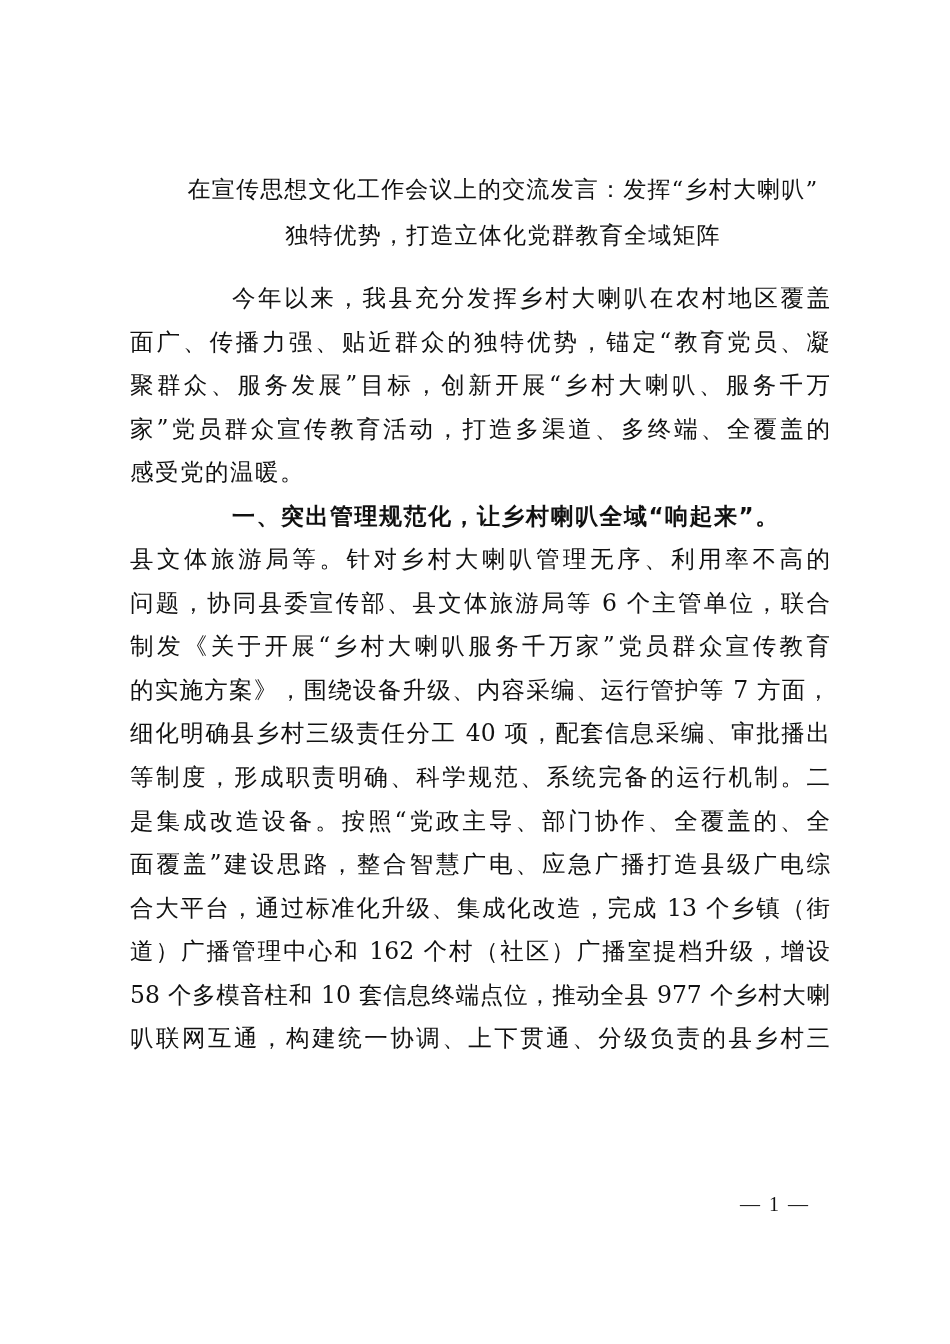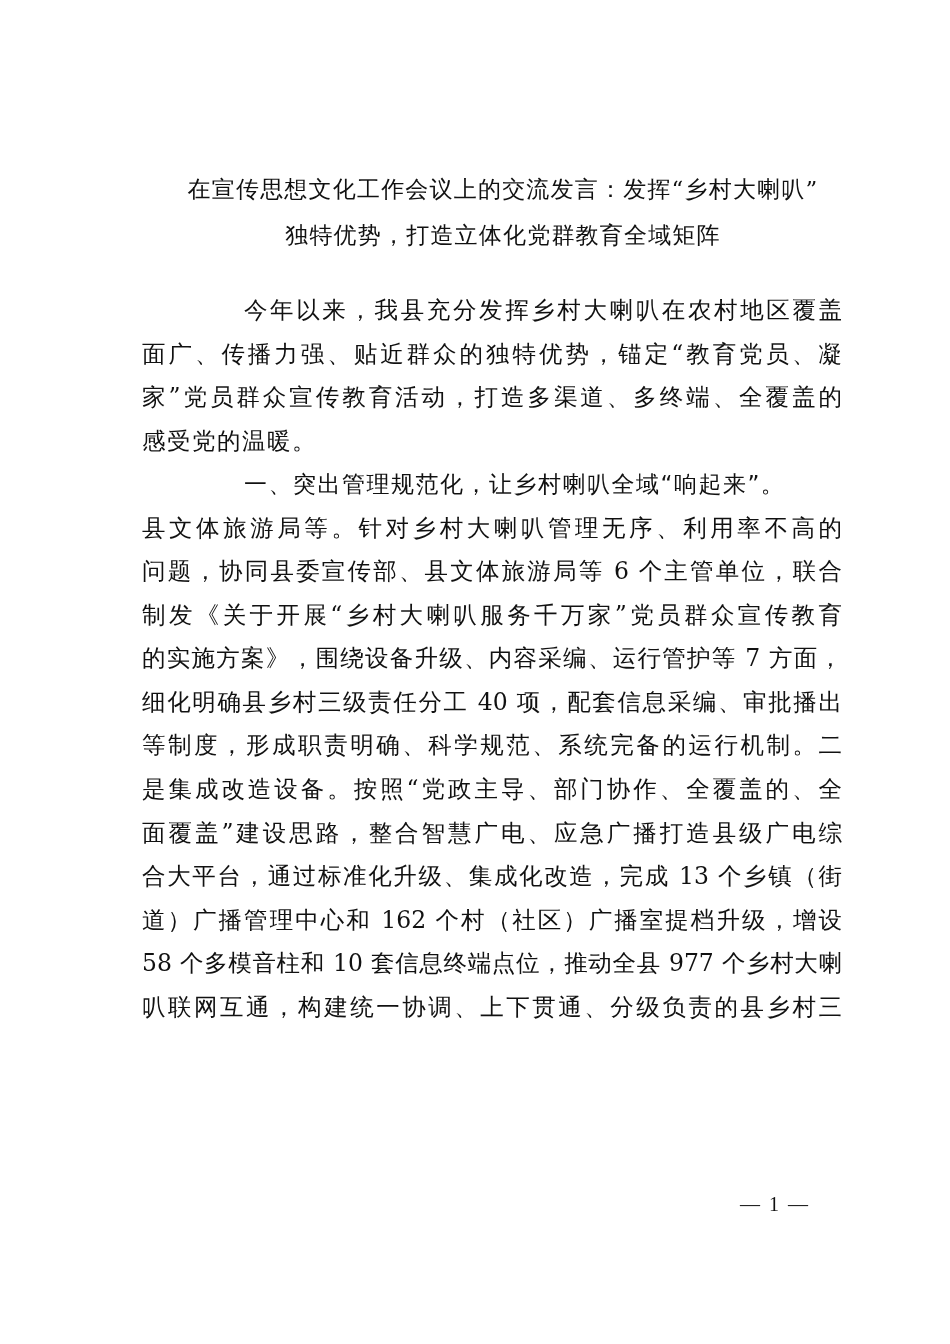"今年以来，我县充分发挥乡村大喇叭在农村地区覆盖" .body { margin: 12px -> 0 }
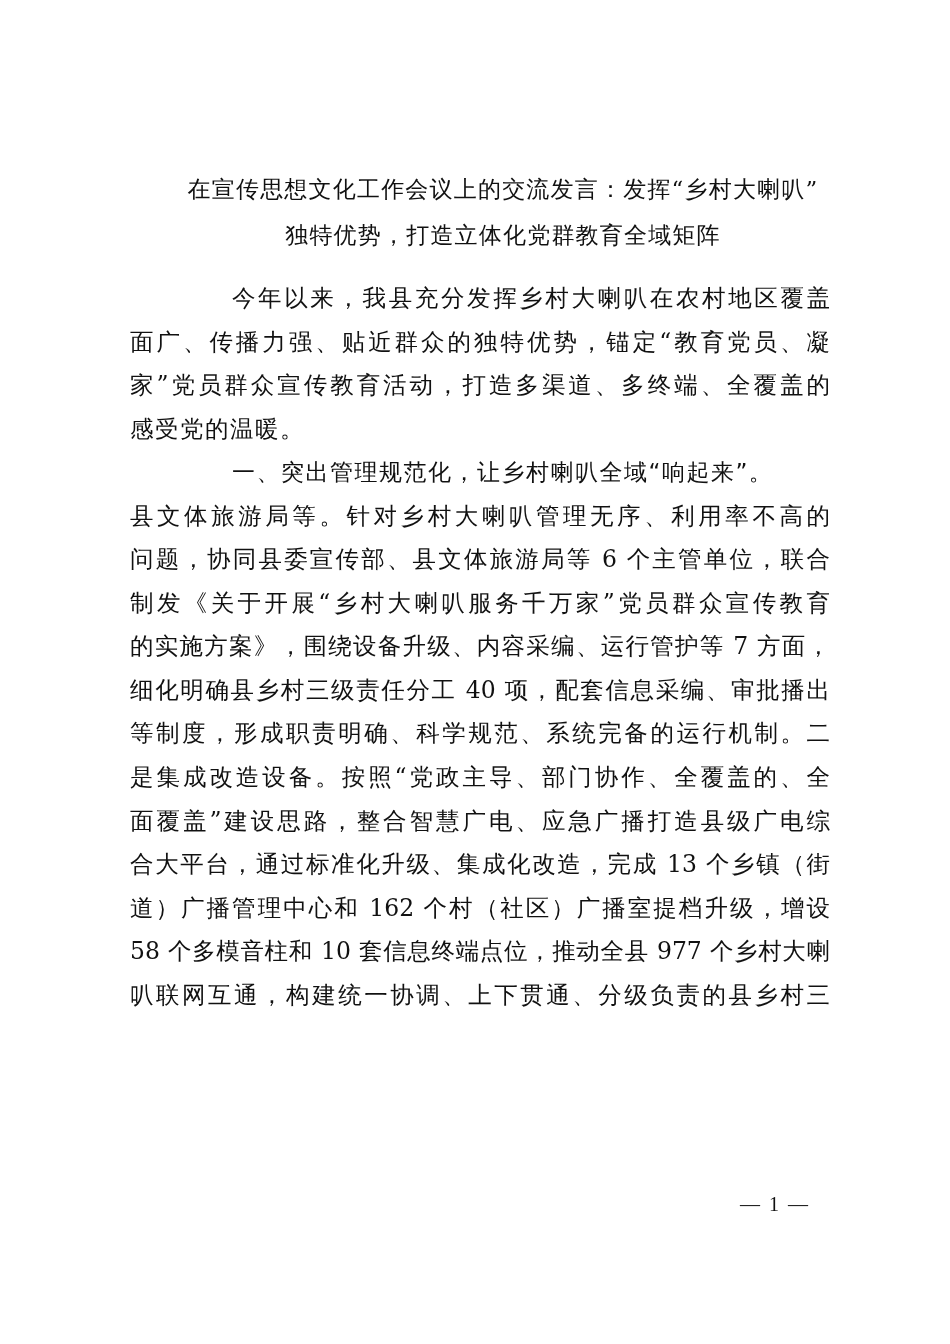"聚群众、服务发展”目标，创新开展“乡村大喇叭、服务千万" div.line { html: none -> <div>聚群众、服务发展”目标，创新开展“乡村大喇叭、服务千万</div> }
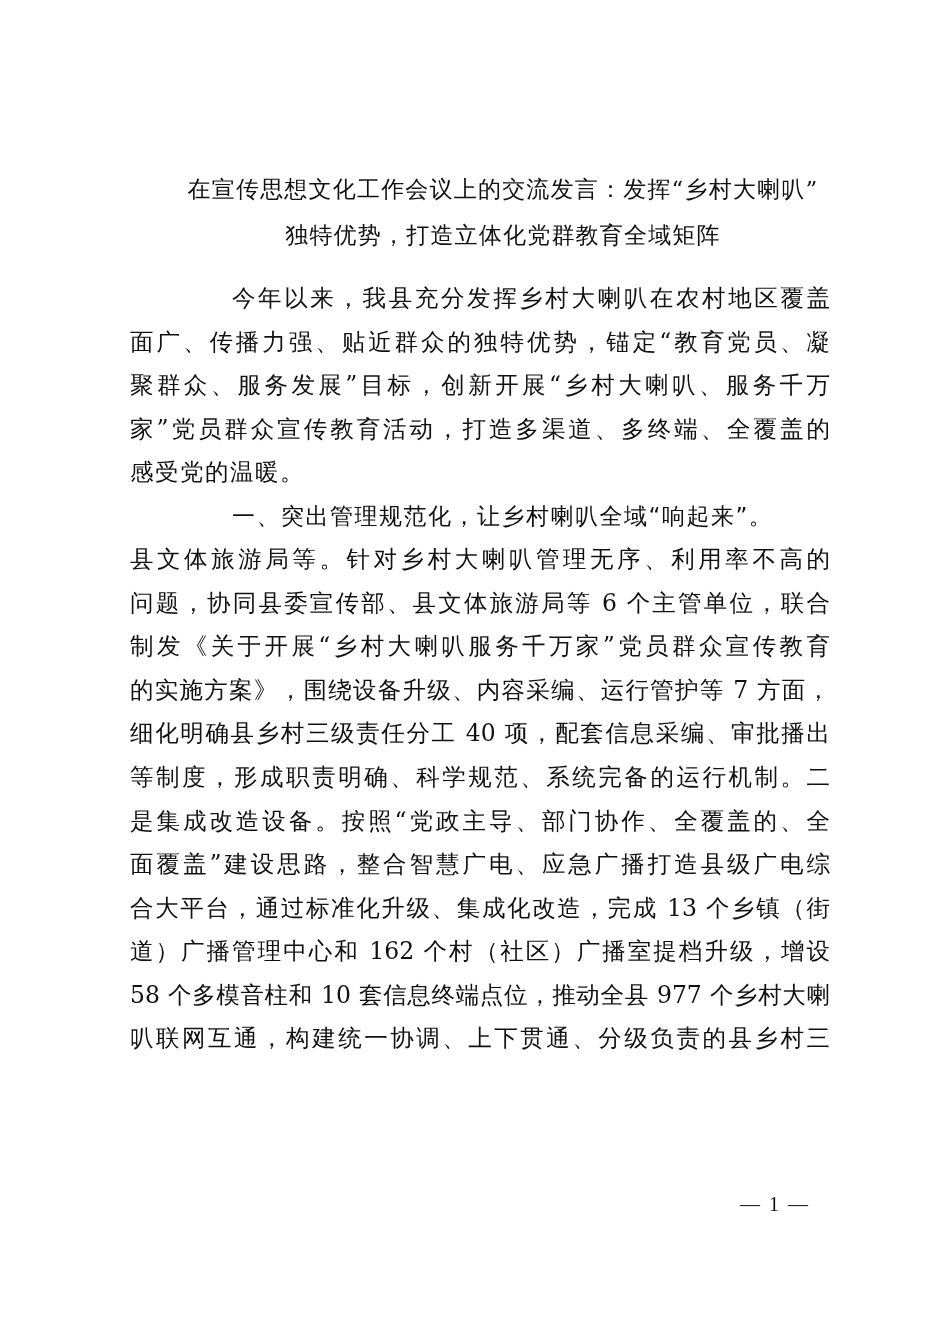"一、突出管理规范化，让乡村喇叭全域“响起来”。" .heading { font-weight: normal -> bold }
